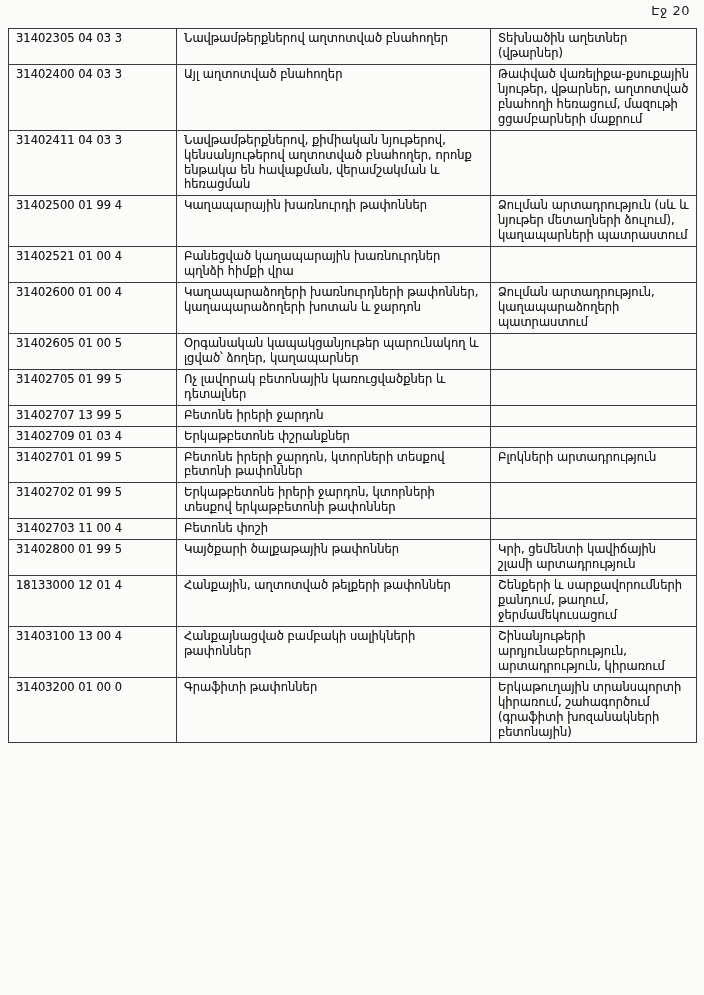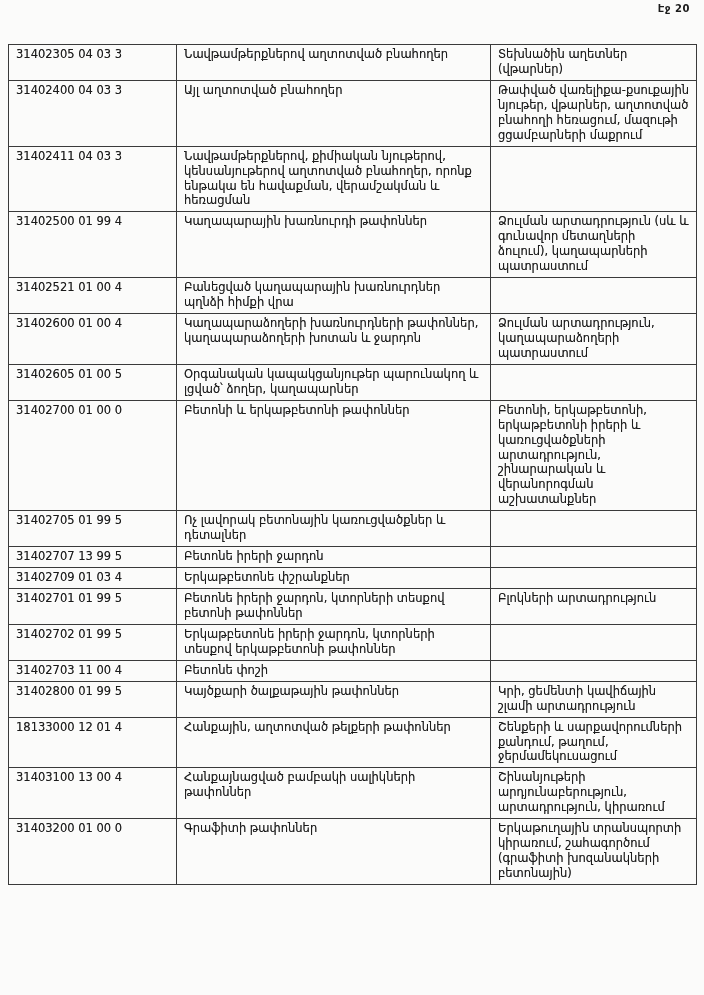"Էջ 20" .page-header { font-size: 10px -> 13px; font-weight: bold -> normal }
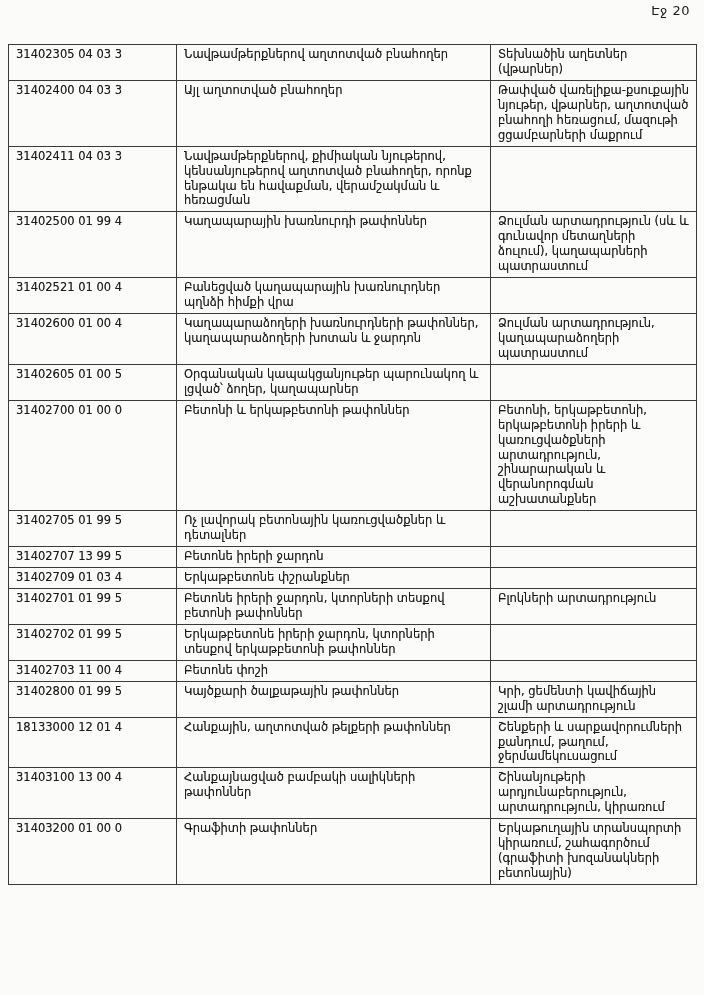"31402305 04 03 3" table.waste-table { top: 44px -> 28px }
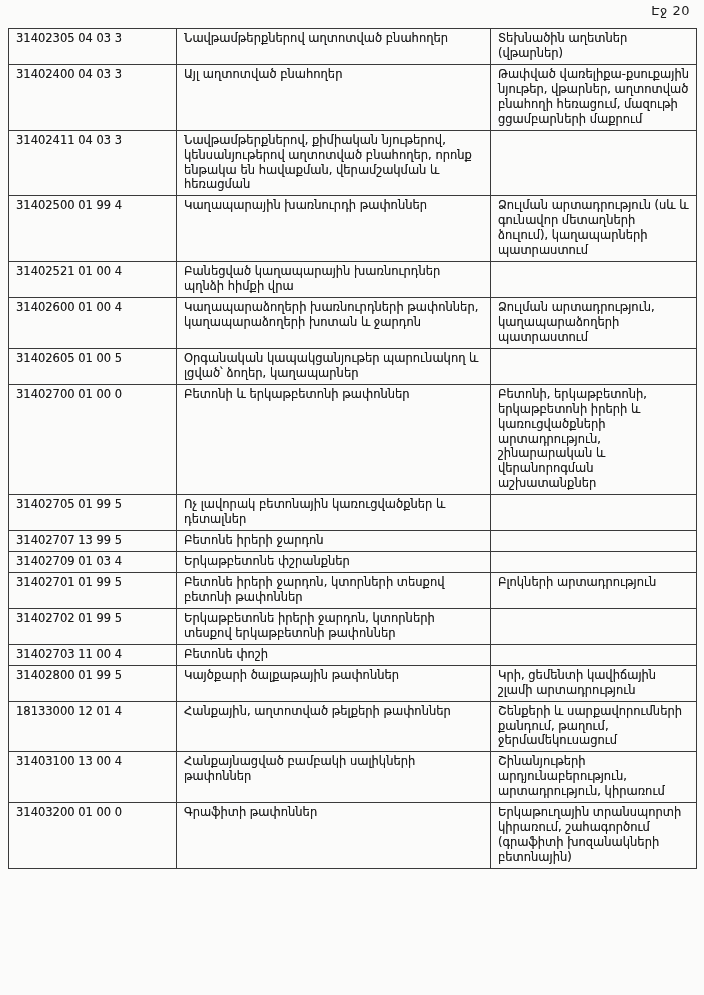"Ձուլման արտադրություն (սև և գունավոր" td.source { text: գունավոր -> նյութեր }
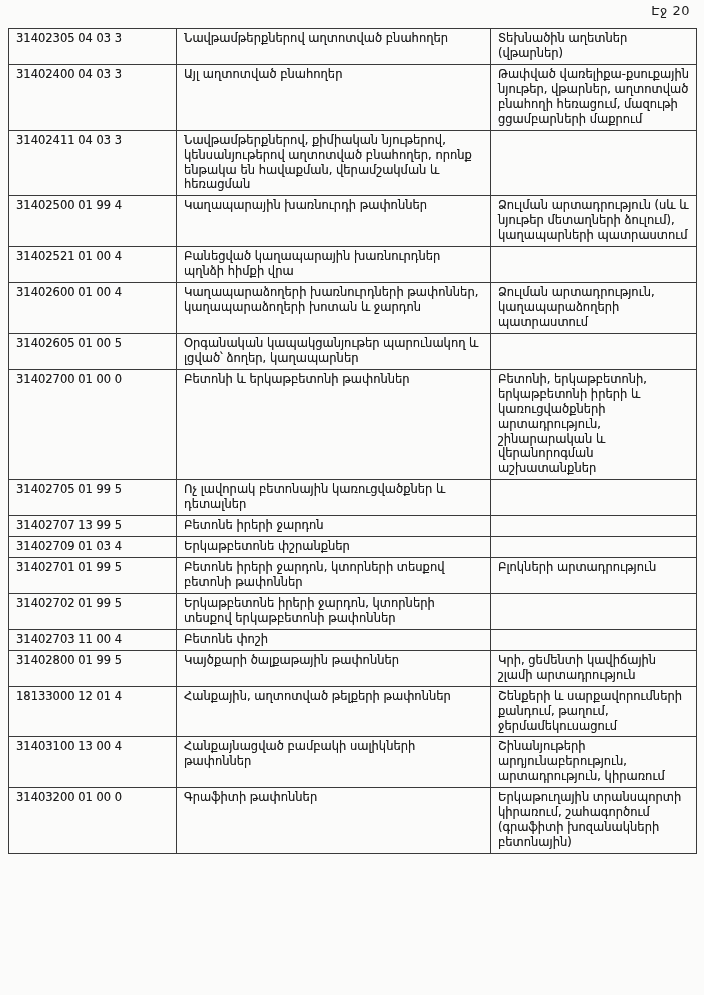"31402700 01 00 0" tr { html: <tr> <td>31402700 01 00 0</td> <td>Բետոնի և երկաթբետոնի թափոններ</td> <td>Բետոնի, երկաթբետոնի, երկաթբետոնի իրերի և կառուցվածքների արտադրություն, շինարարական և վերանորոգման աշխատանքներ</td> </tr> -> none }
